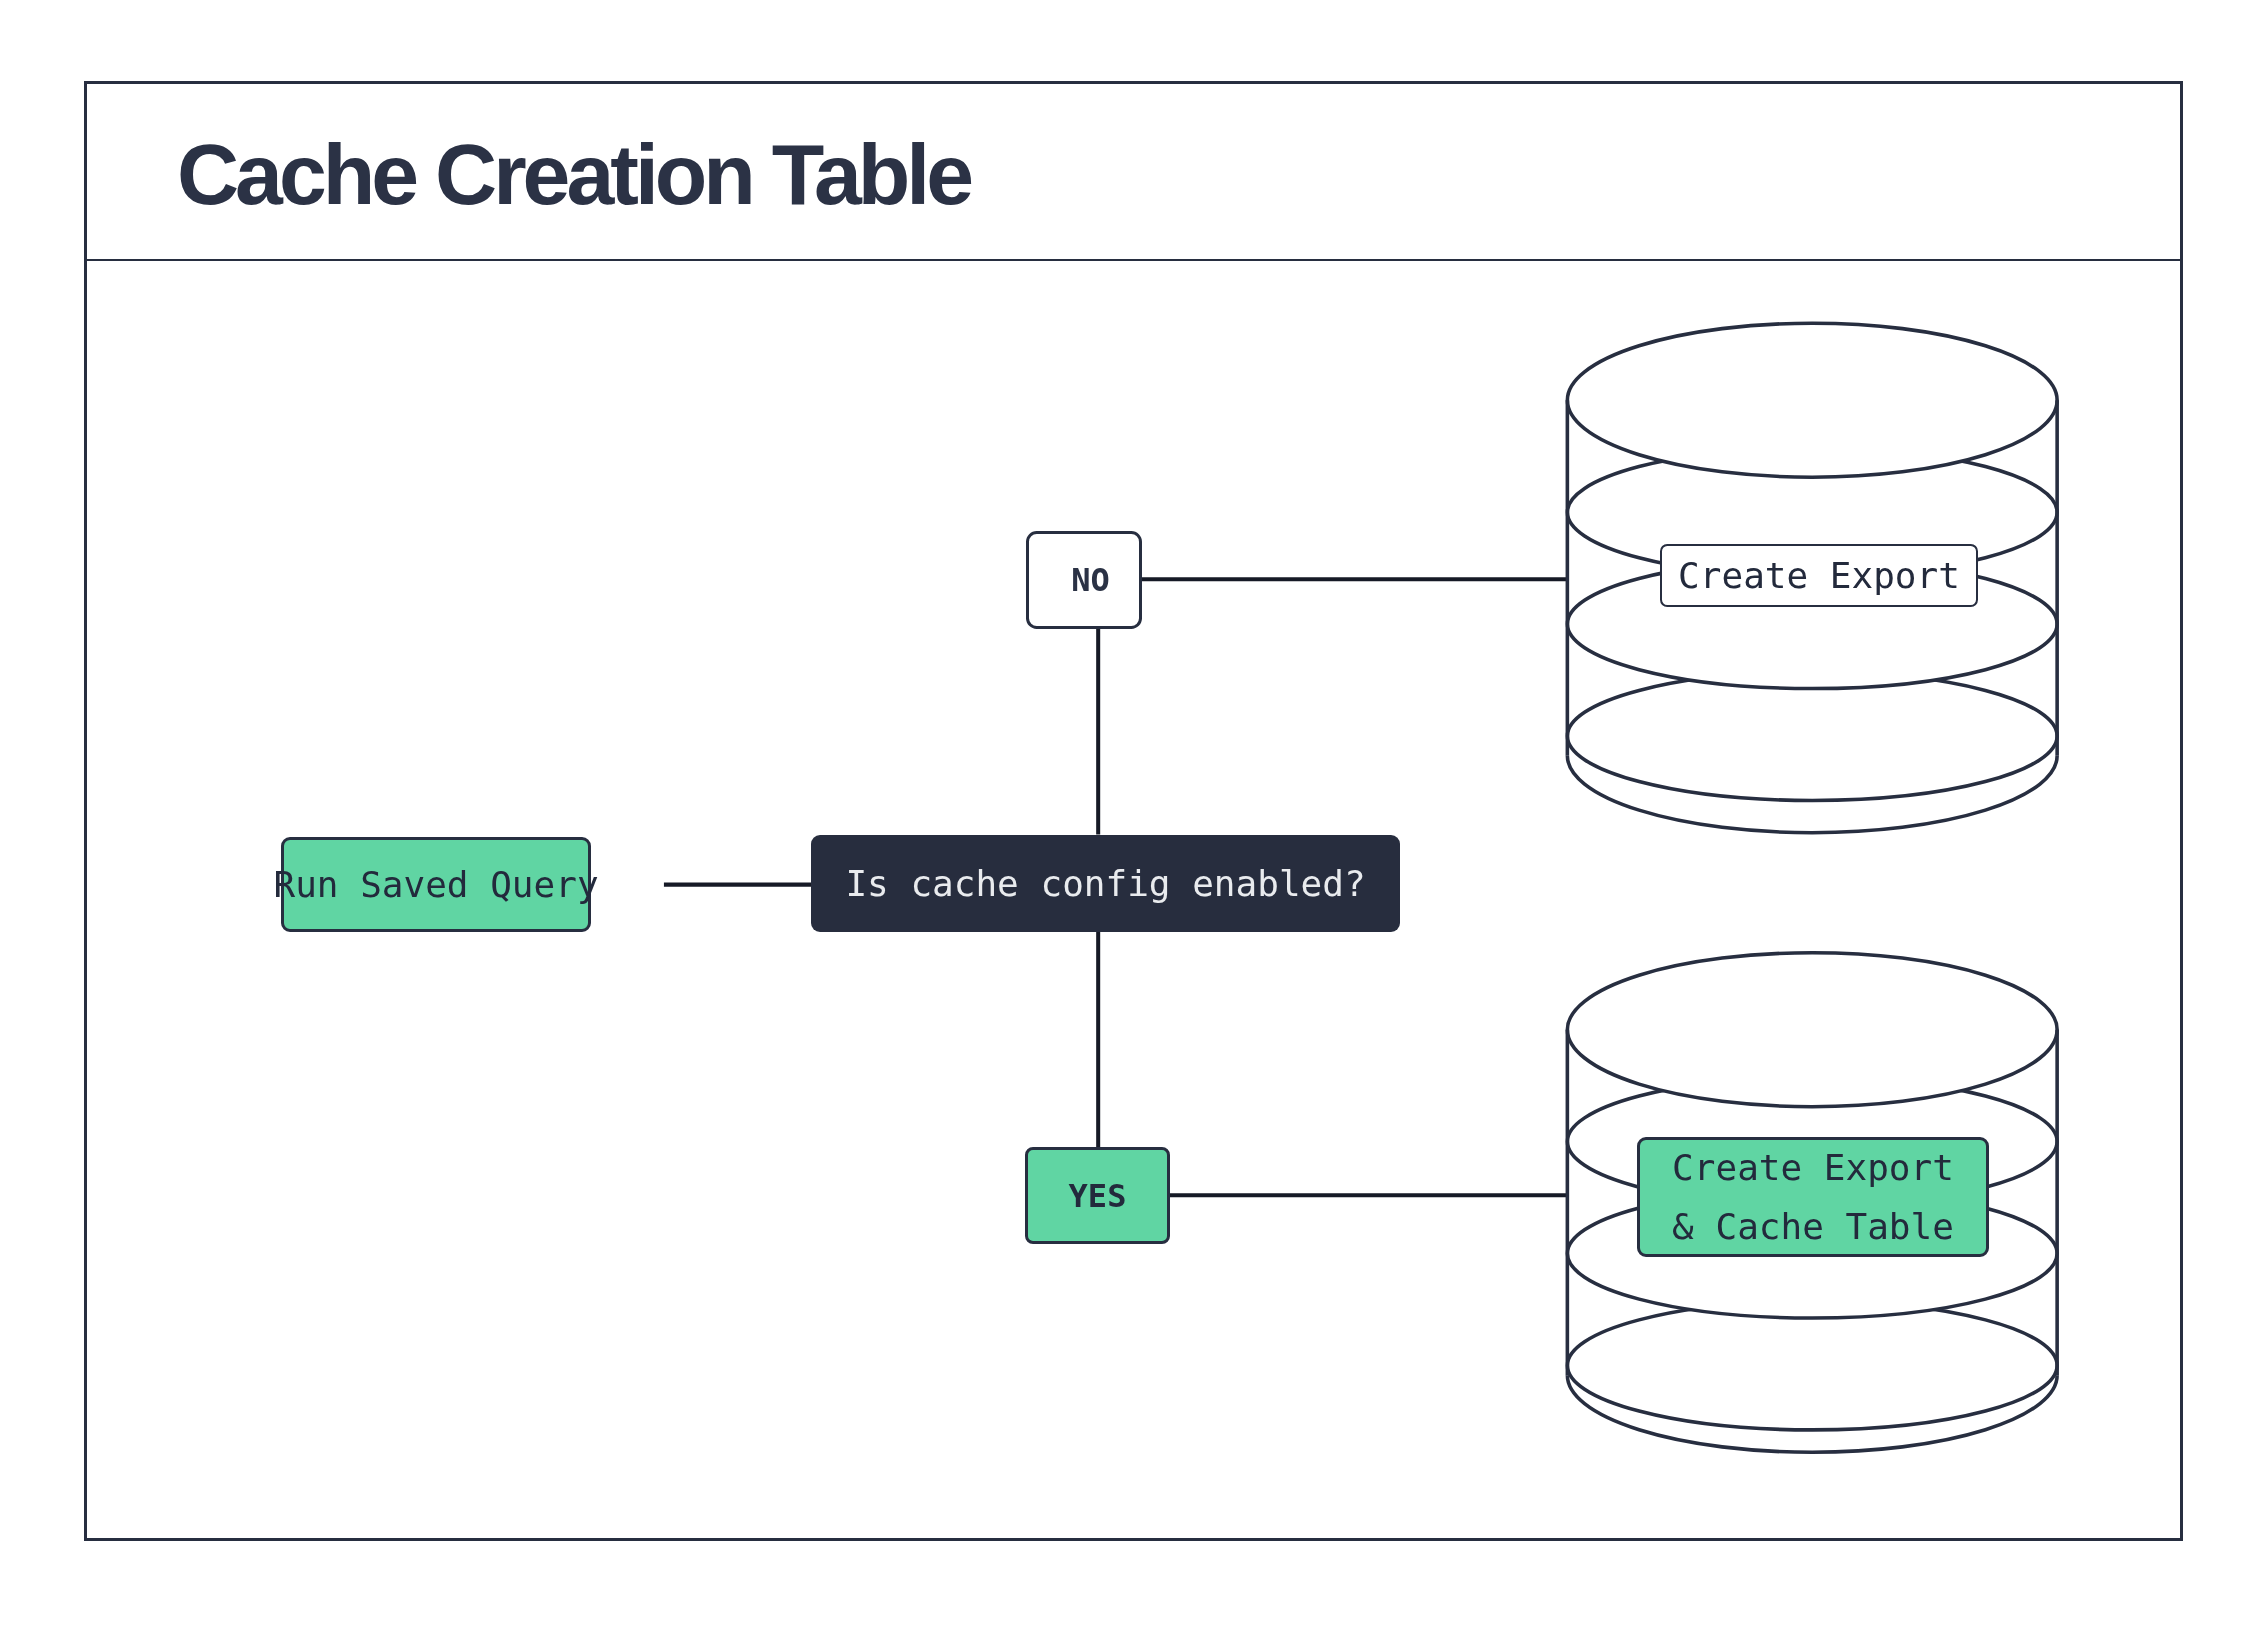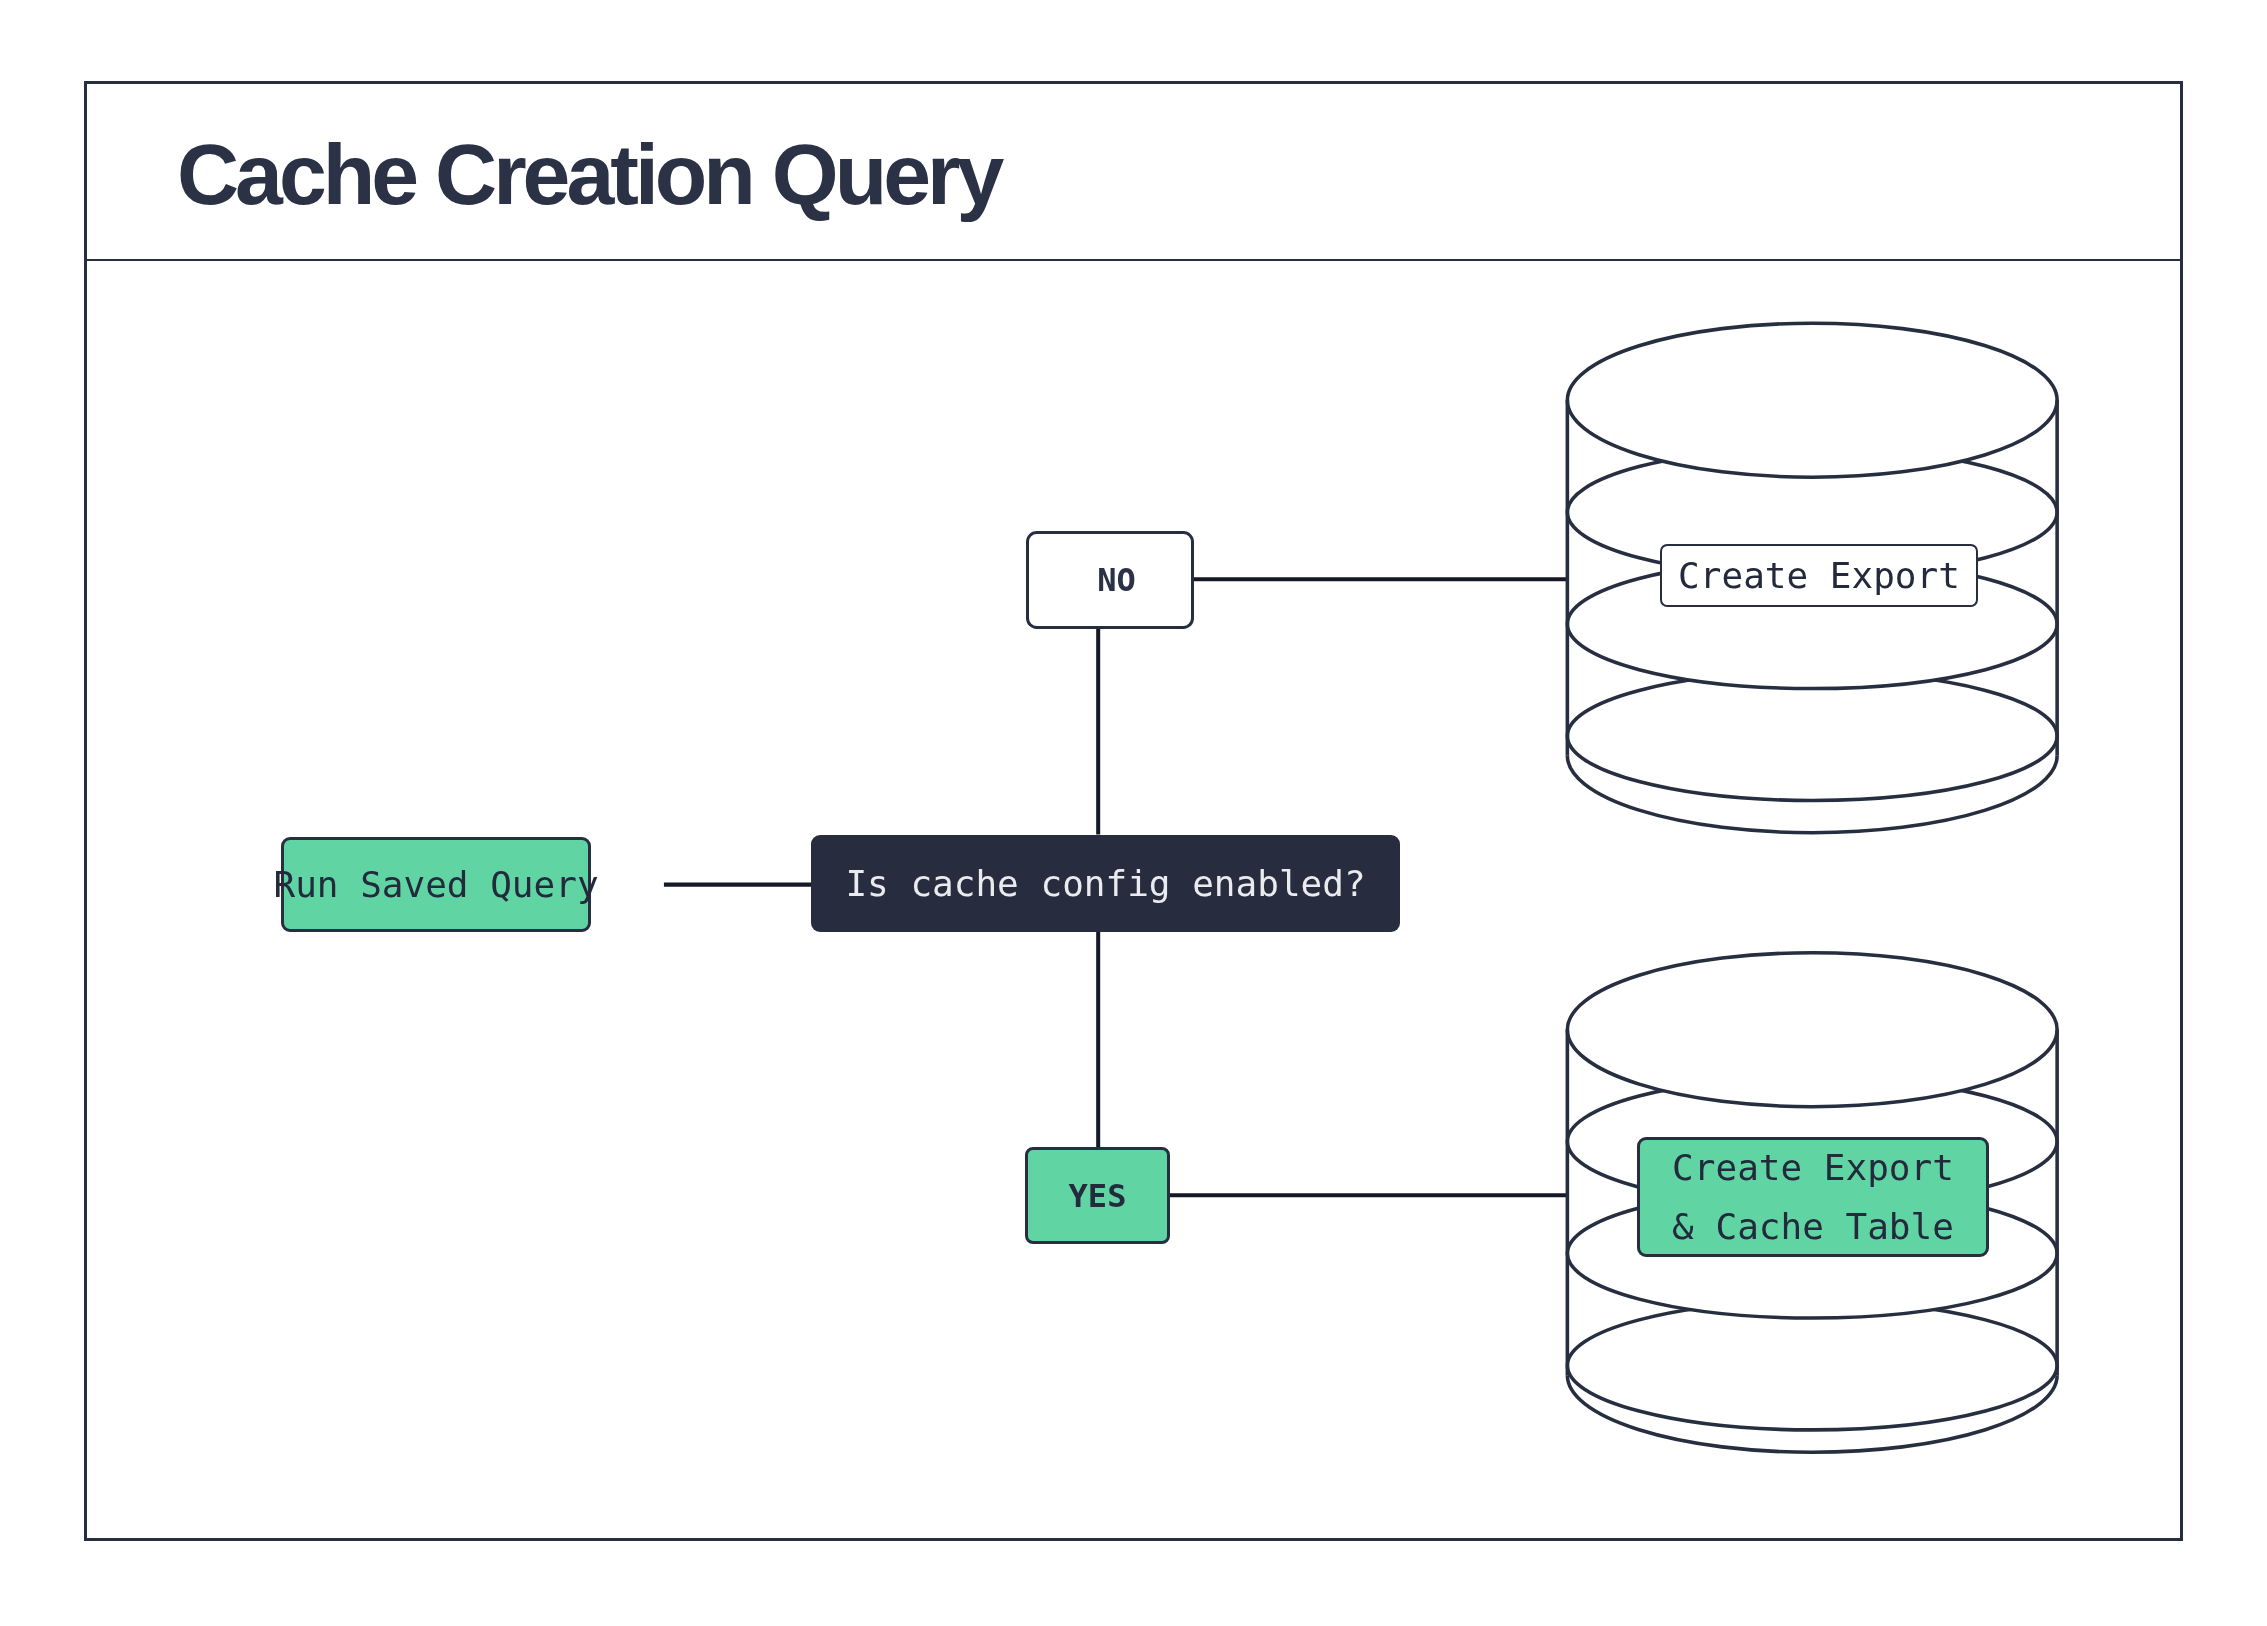"Cache Creation Query" div.title { text: Query -> Table }
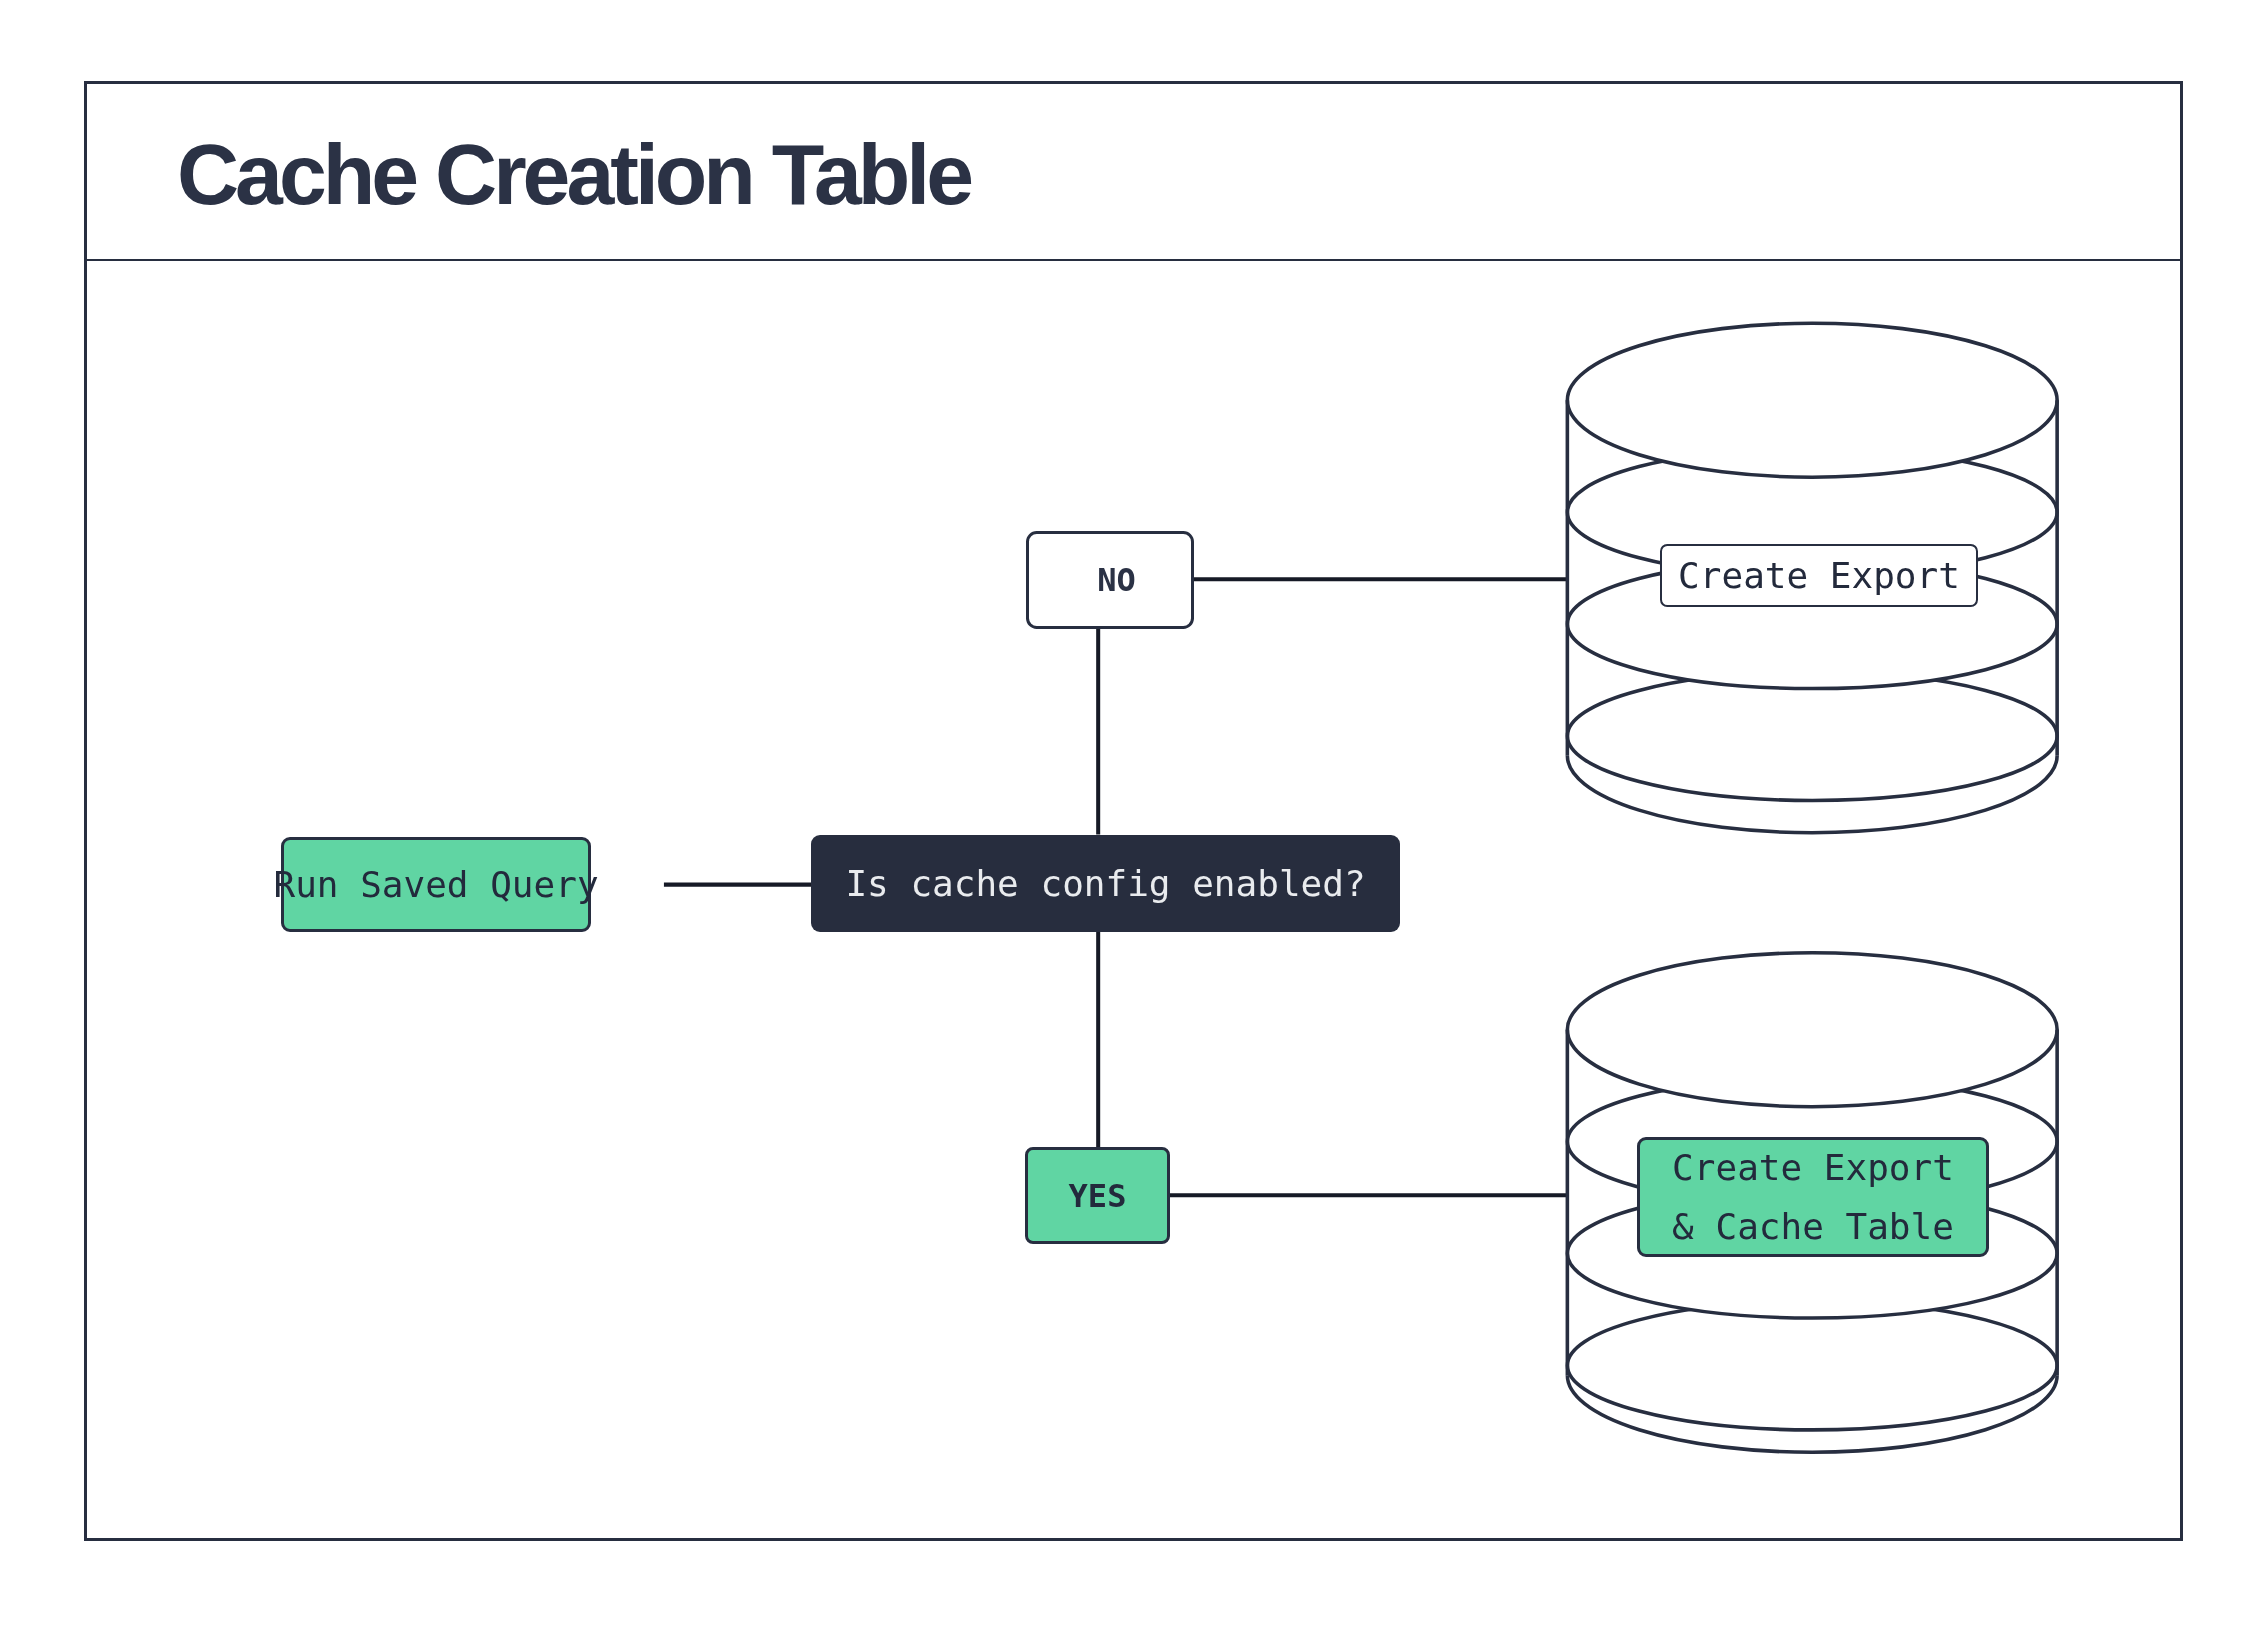"NO" .edge-label-no { width: 168px -> 116px }
